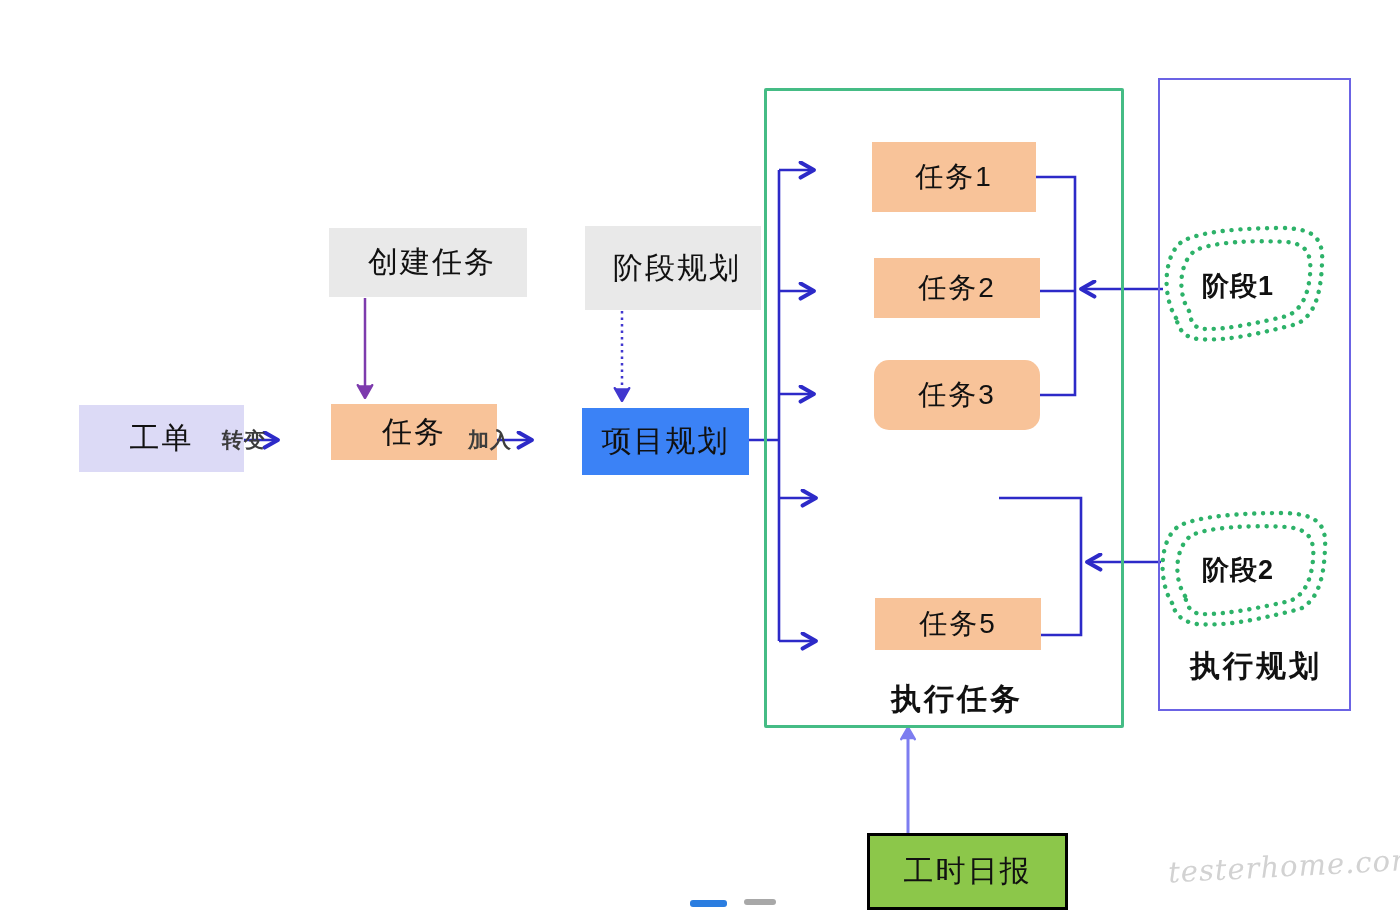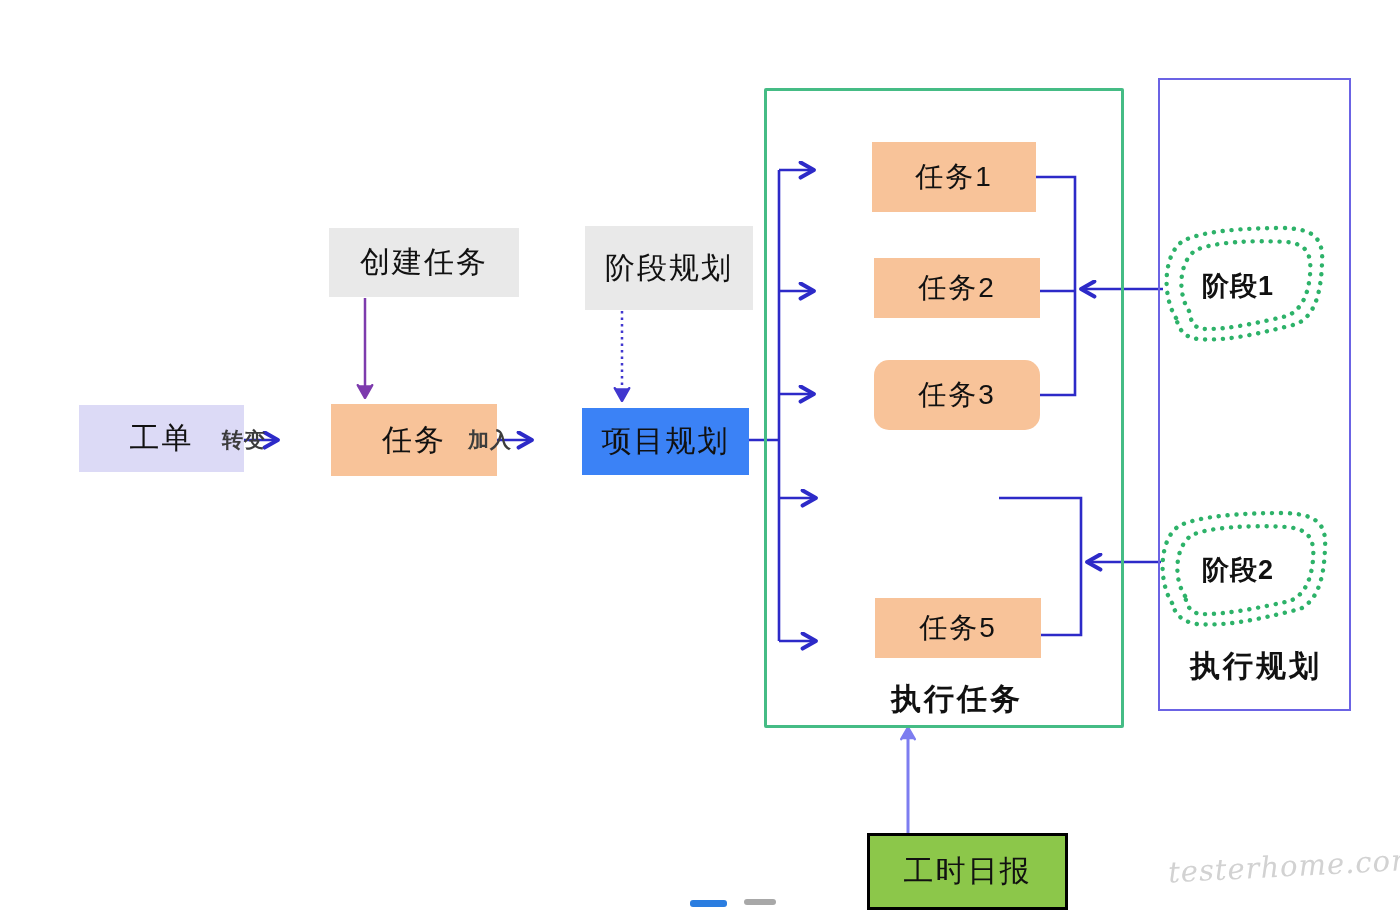"创建任务" .gray { padding-left: none -> 8px }
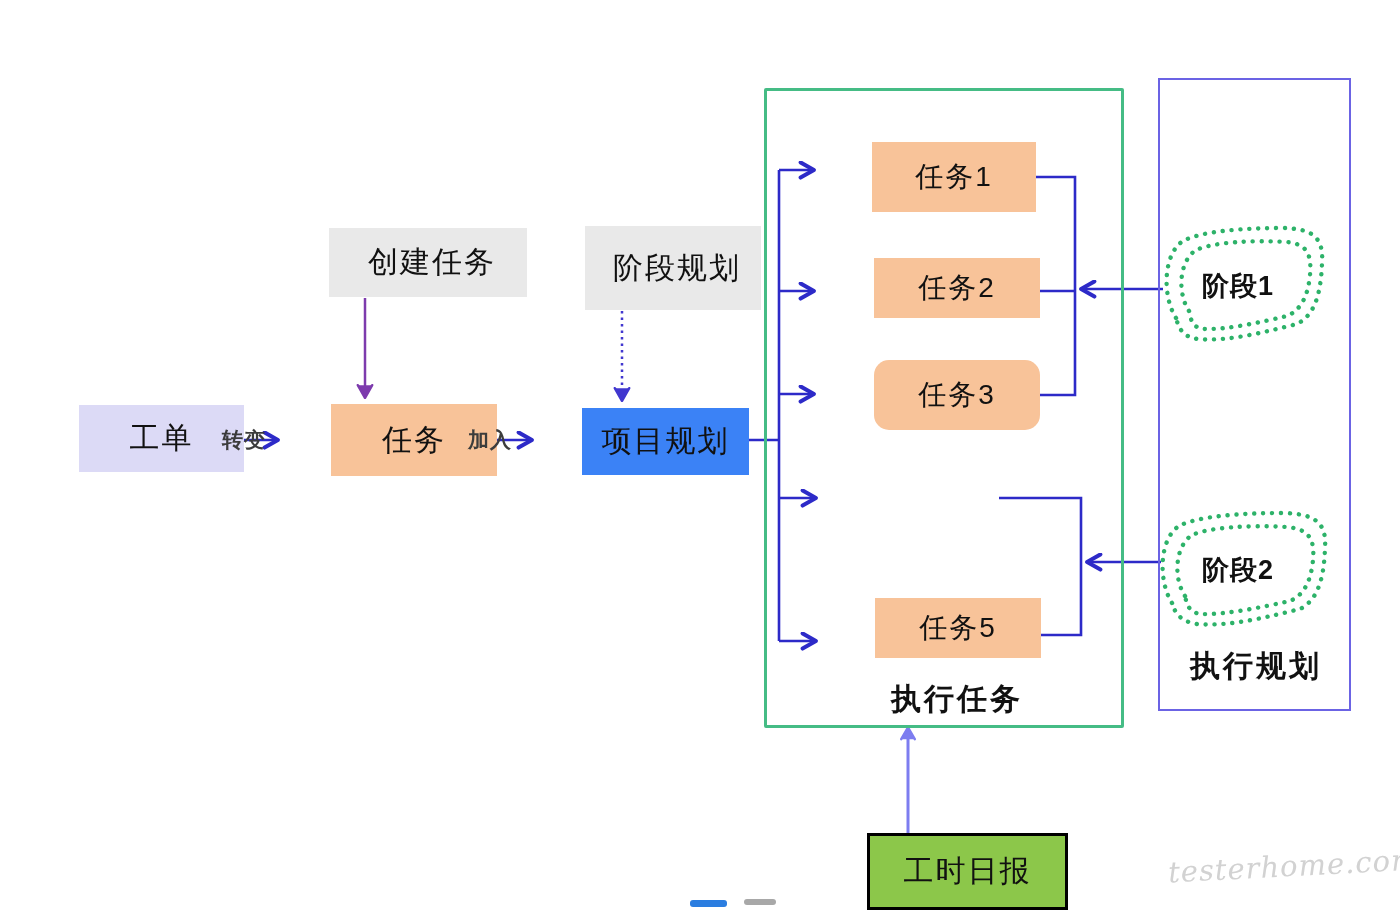"任务" div.node { height: 72px -> 56px }
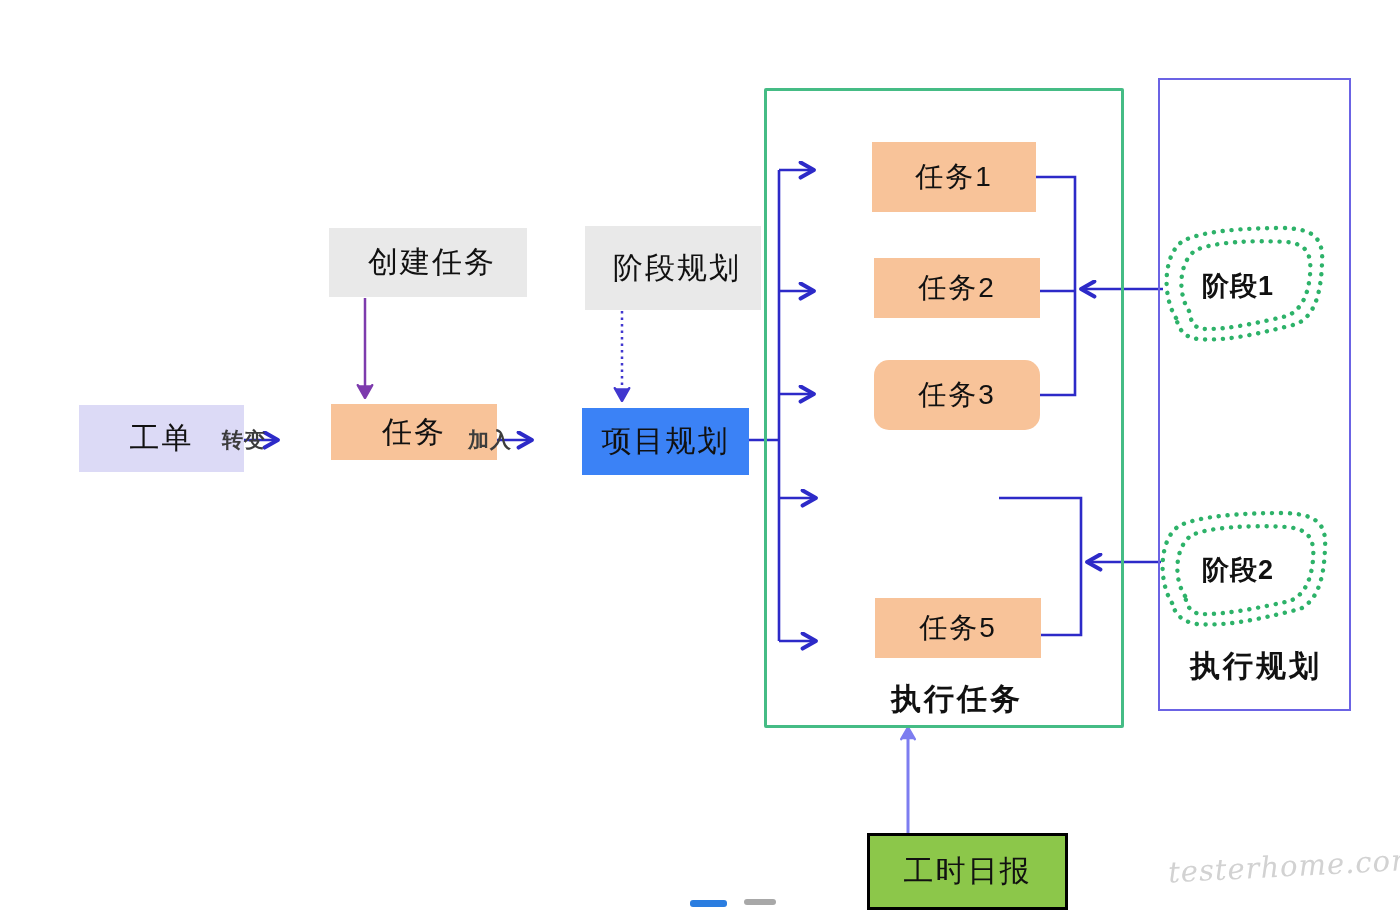"任务5" div.node { height: 60px -> 52px }
